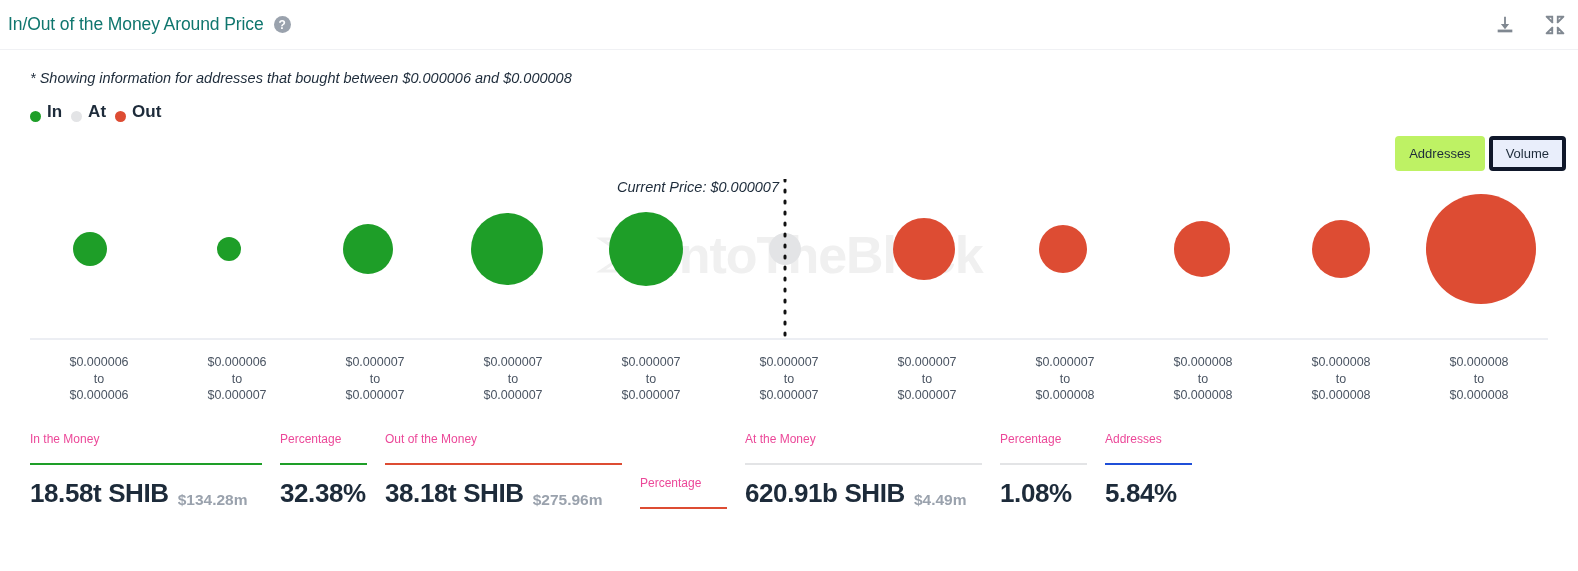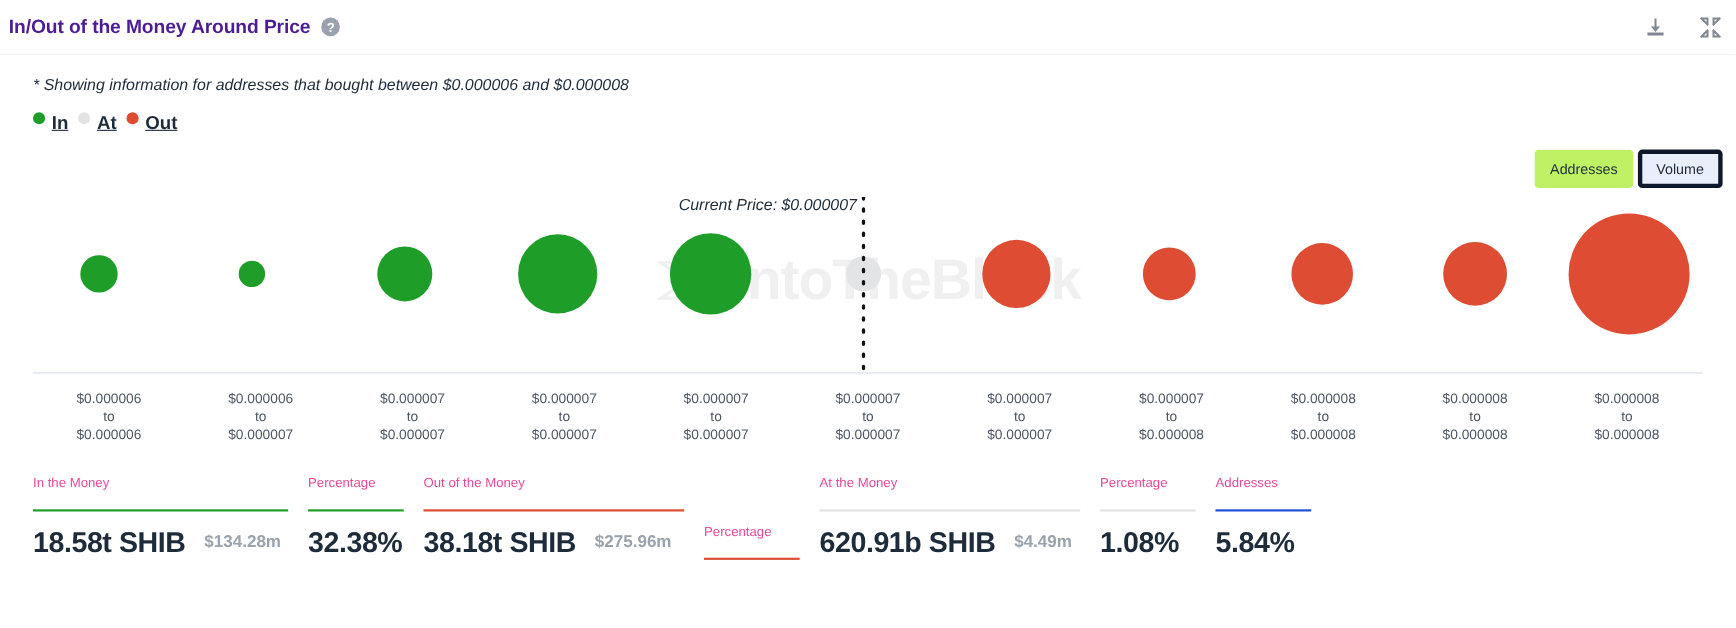"In/Out of the Money Around" .header-title { color: #4c1d95 -> #0f766e; font-weight: 700 -> 400 }
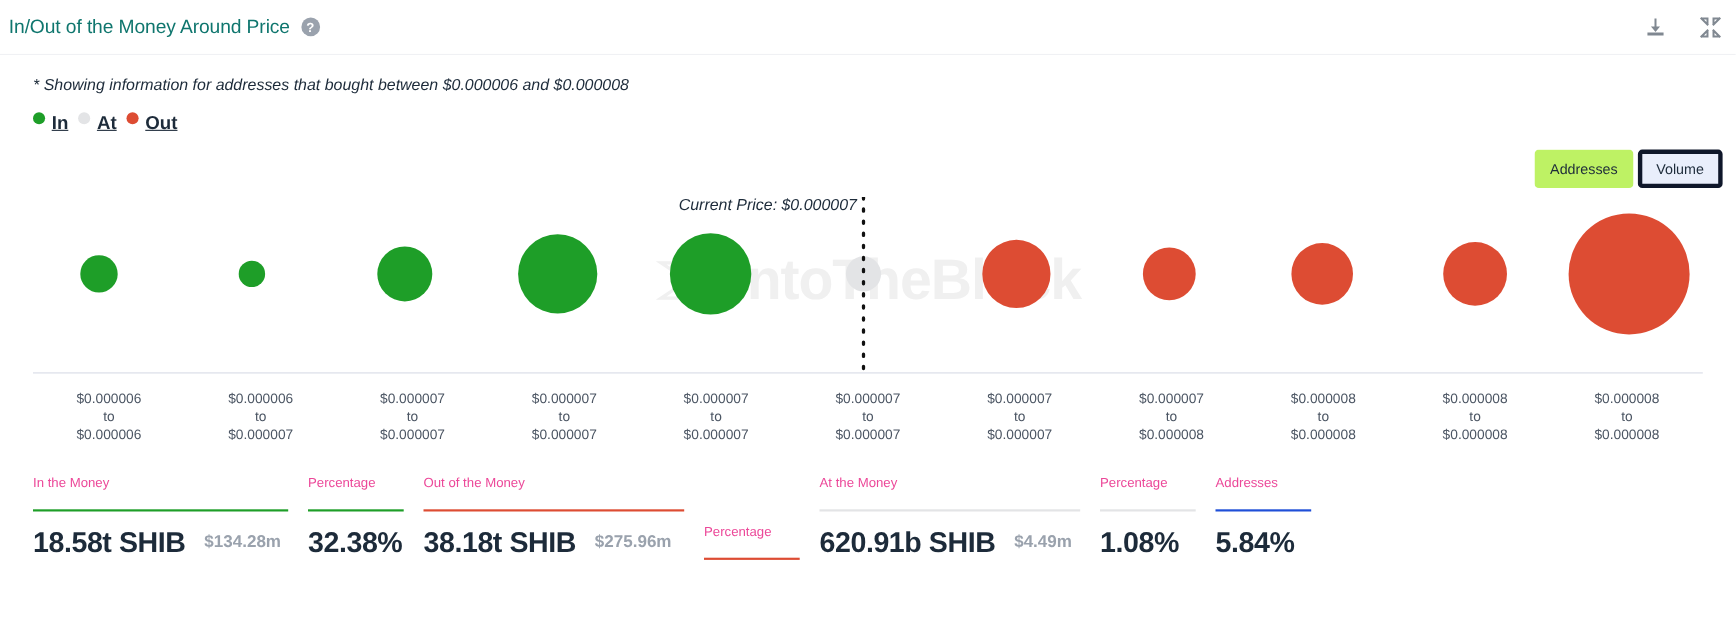"In" .legend-item { align-items: flex-start -> flex-end; text-decoration: underline -> none }
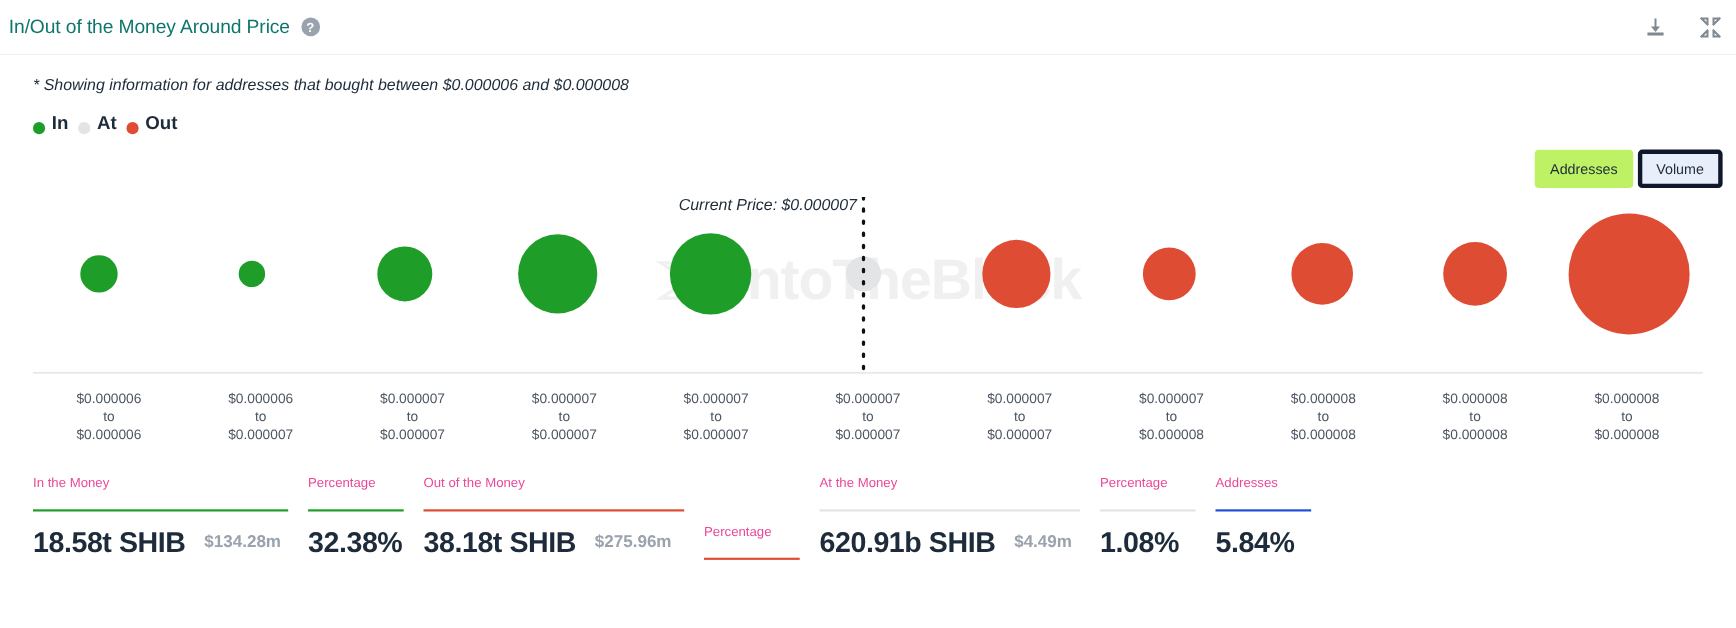"18.58t SHIB" .stat-values { align-items: center -> flex-end; gap: 17px -> 9px }
